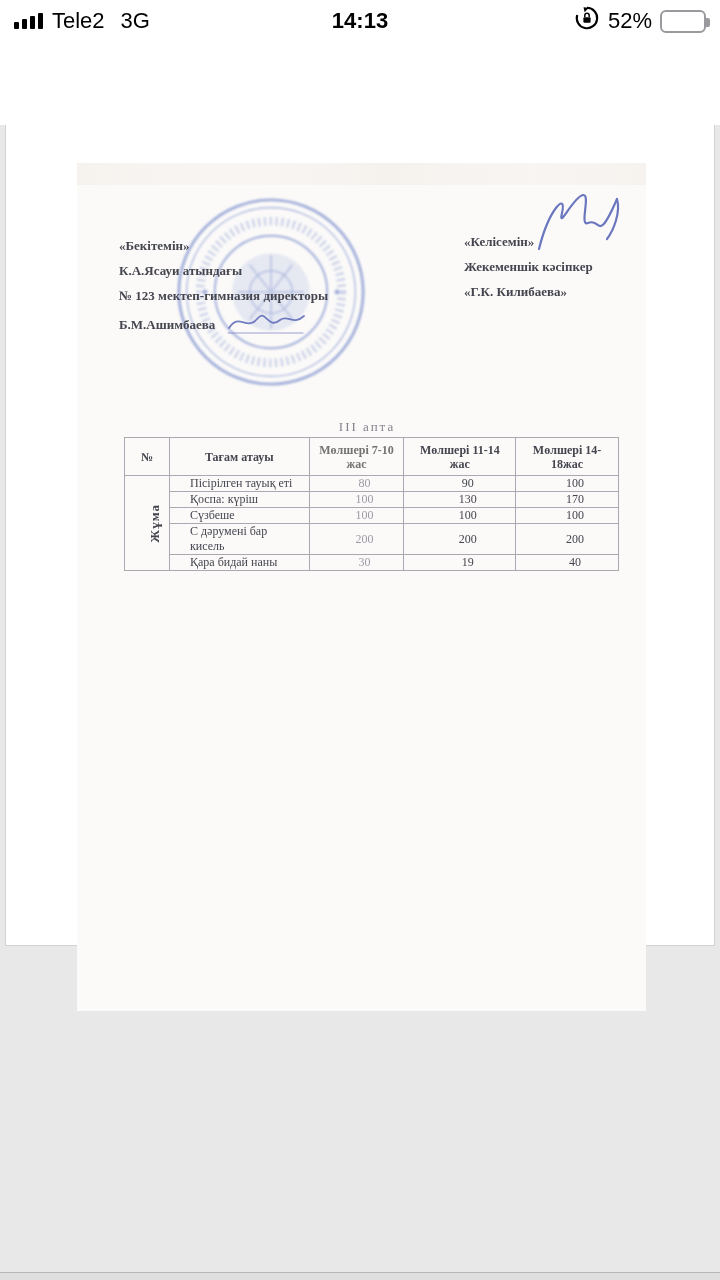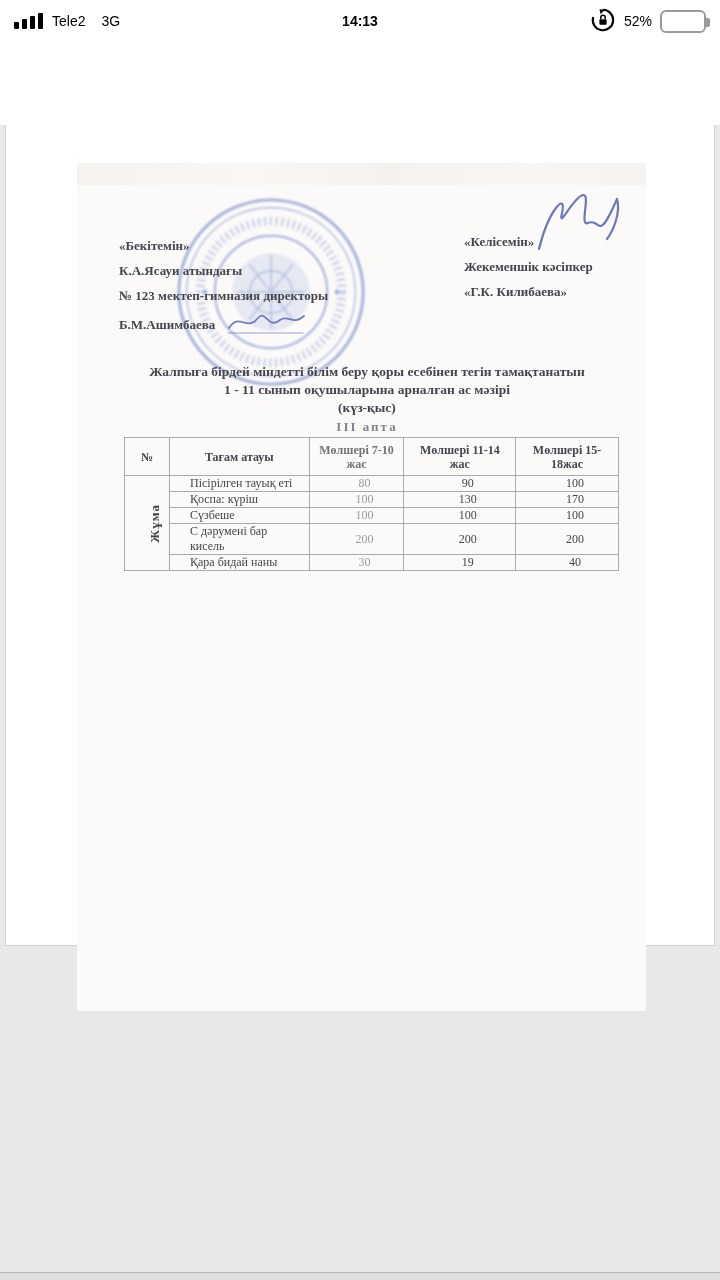"Tele2" .status-bar { font-size: 14px -> 22px }
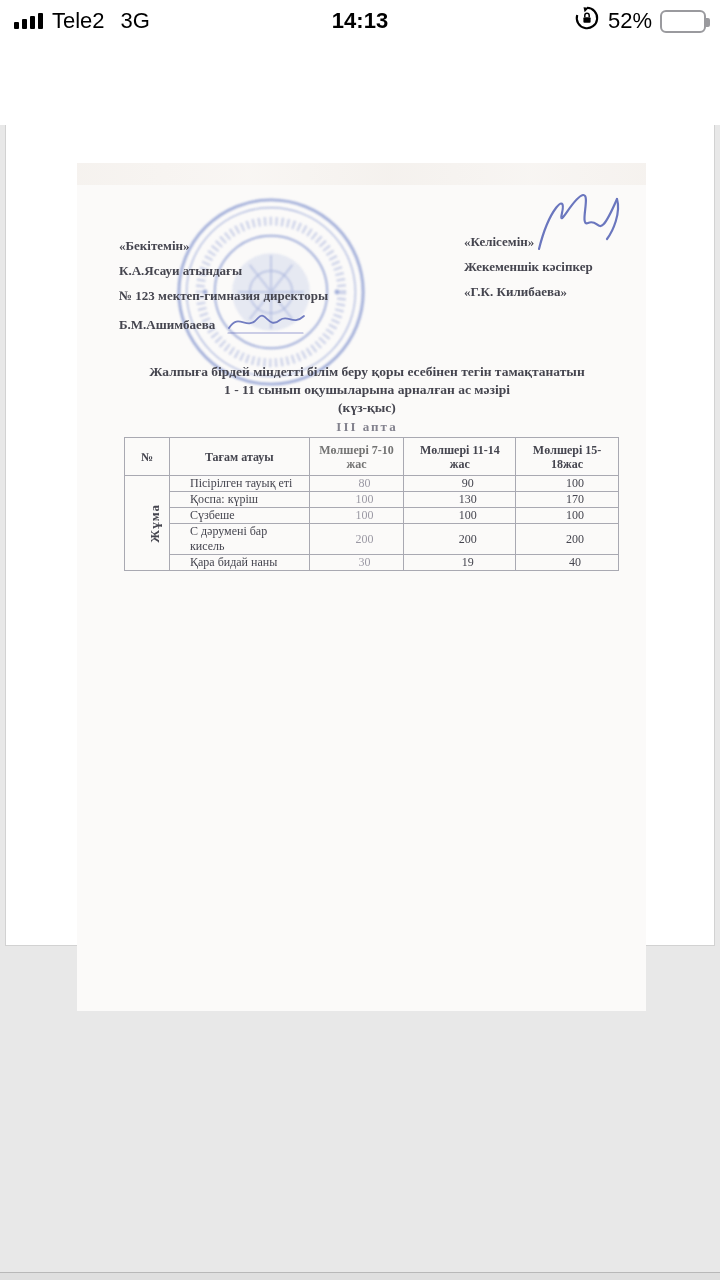"Жалпыға бірдей міндетті білім беру" div.doc-title { html: <div> <div>Жалпыға бірдей міндетті білім беру қоры есебінен тегін тамақтанатын</div> <div>1 - 11 сынып оқушыларына арналған ас мәзірі</div> <div>(күз-қыс)</div> </div> -> none }
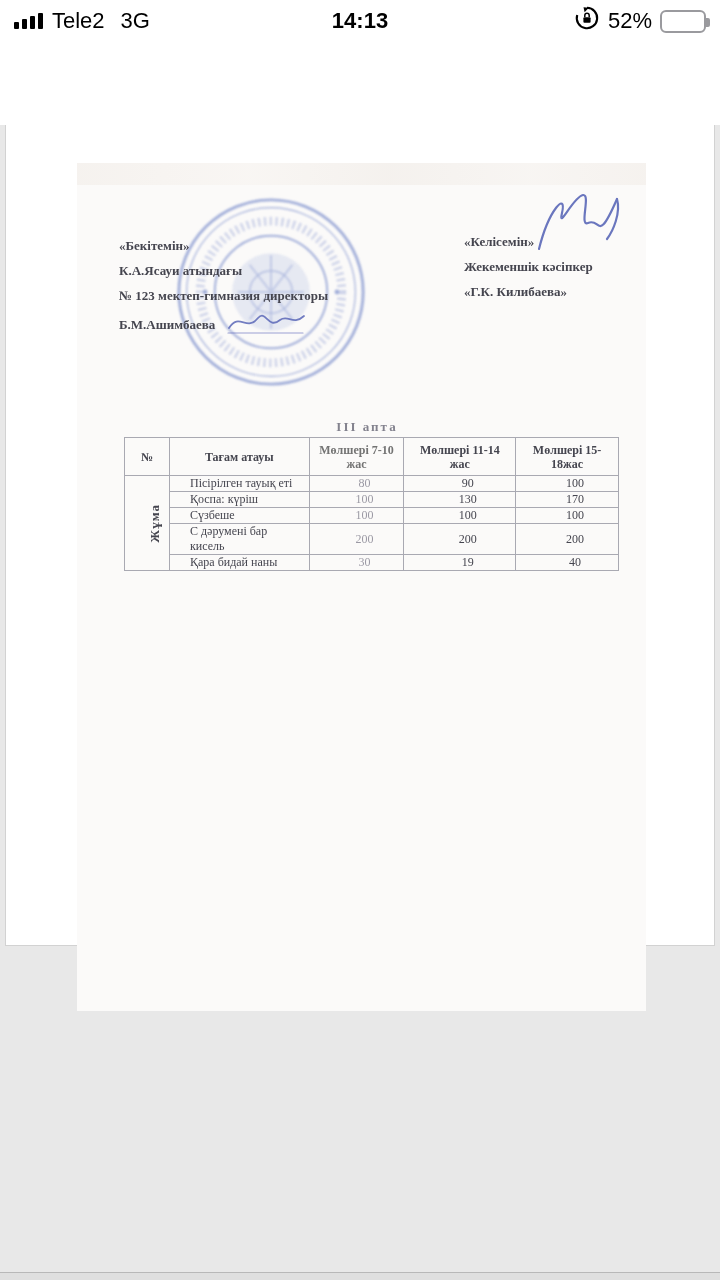"ІІІ апта" .week-label { font-weight: 700 -> 400 }
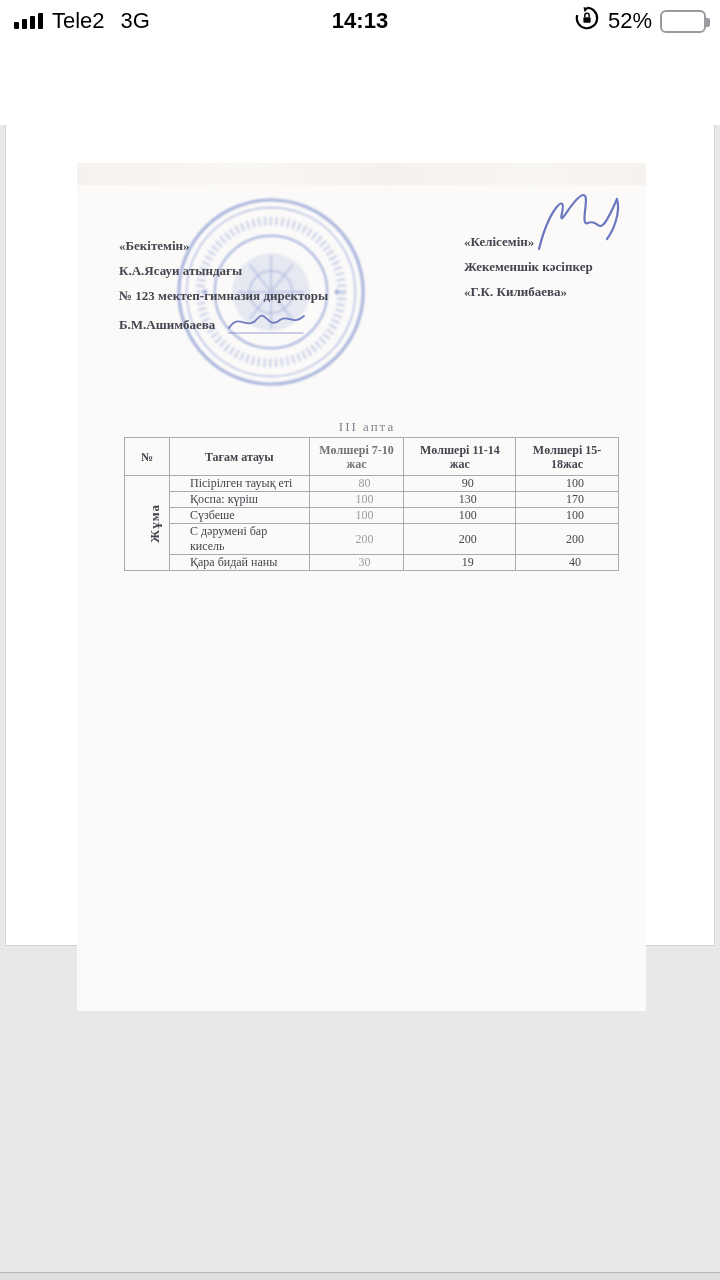"Мөлшері 15-18жас" th { text: 15-18жас -> 14-18жас }
